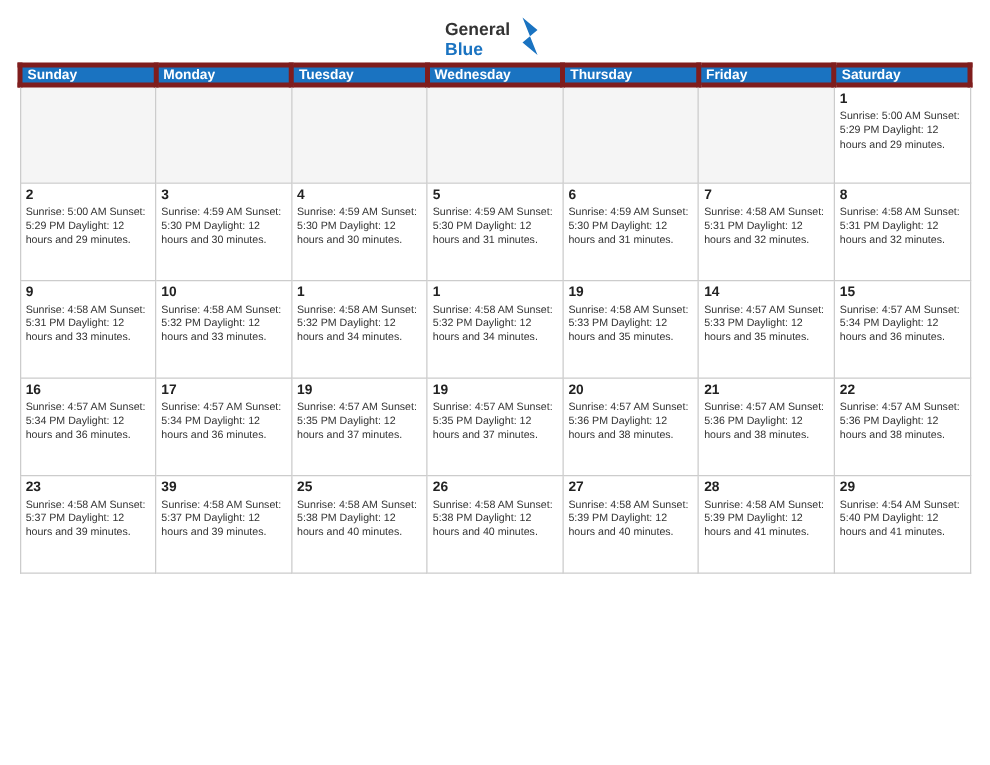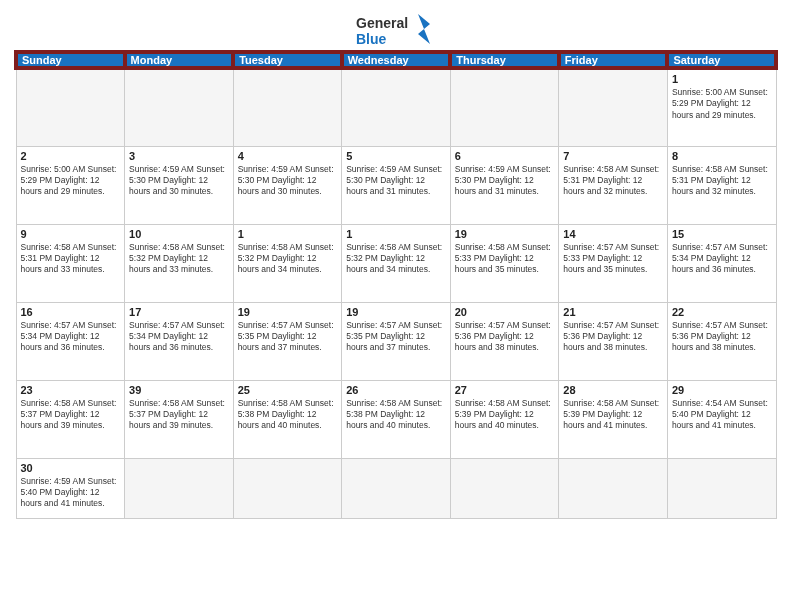"30" tr.last-row { html: <tr> <td> <span>30</span> <div>Sunrise: 4:59 AM Sunset: 5:40 PM Daylight: 12 hours and 41 minutes.</div> </td> <td></td> <td></td> <td></td> <td></td> <td></td> <td></td> </tr> -> none }
